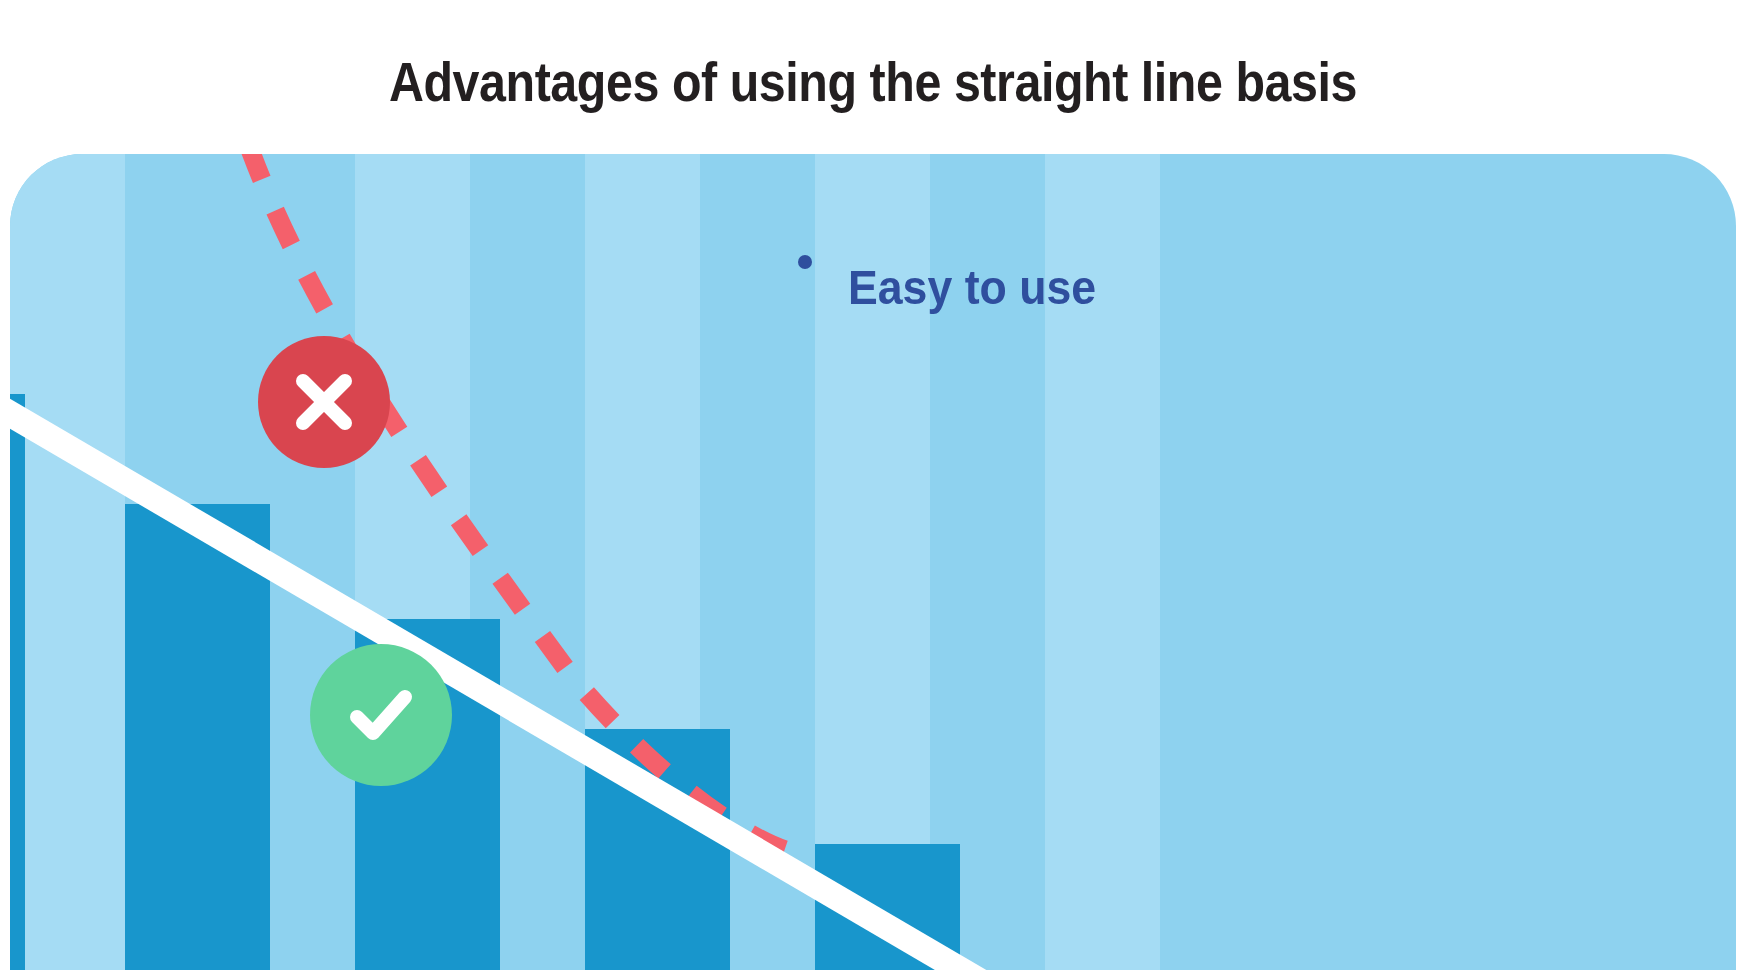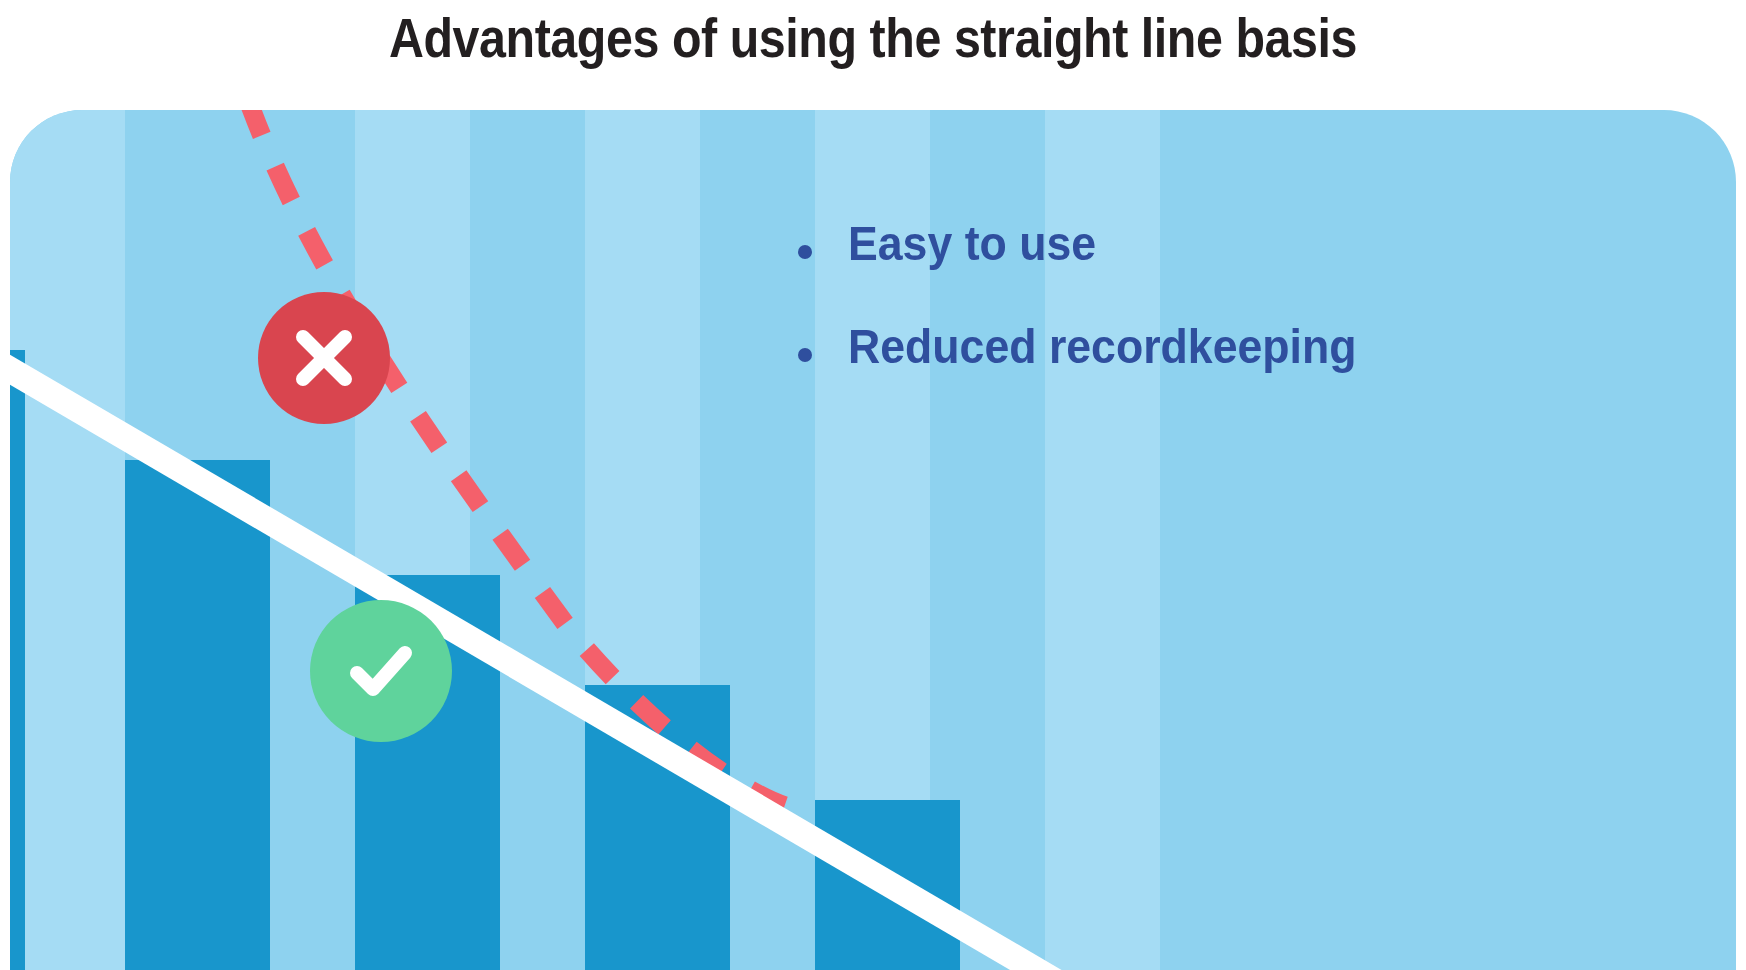"Advantages of using the straight" .page { margin-top: none -> 44px }
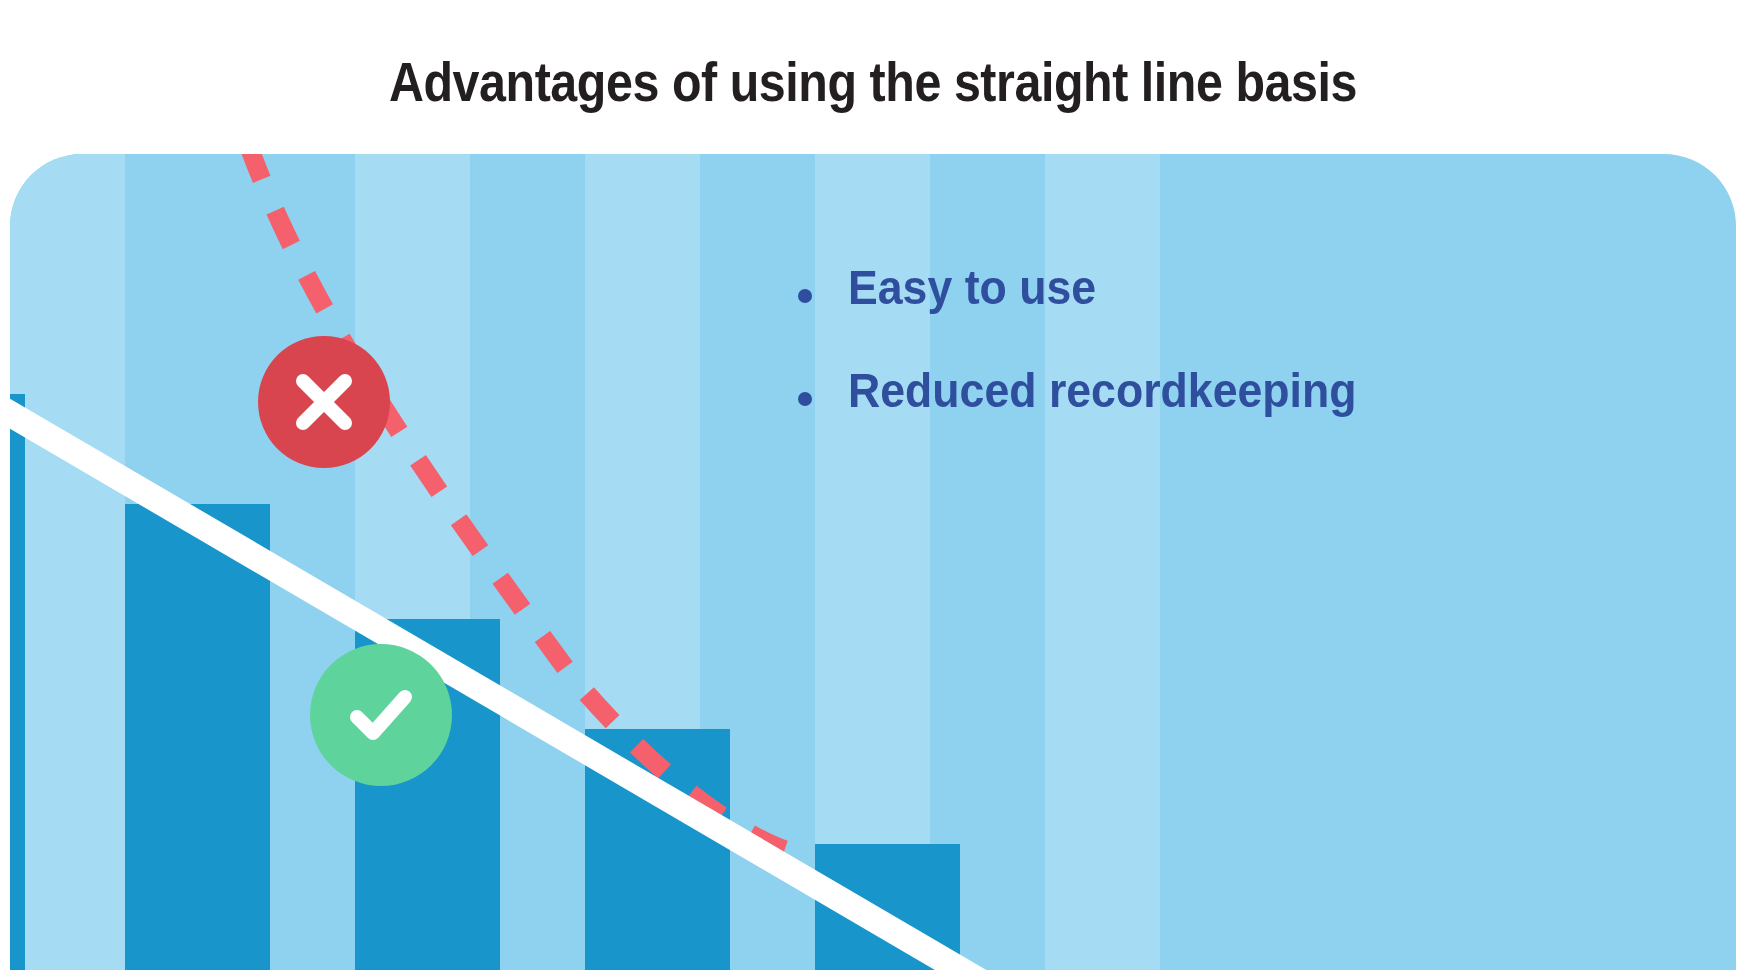"Easy to use" .bullet-row { align-items: flex-end -> flex-start }
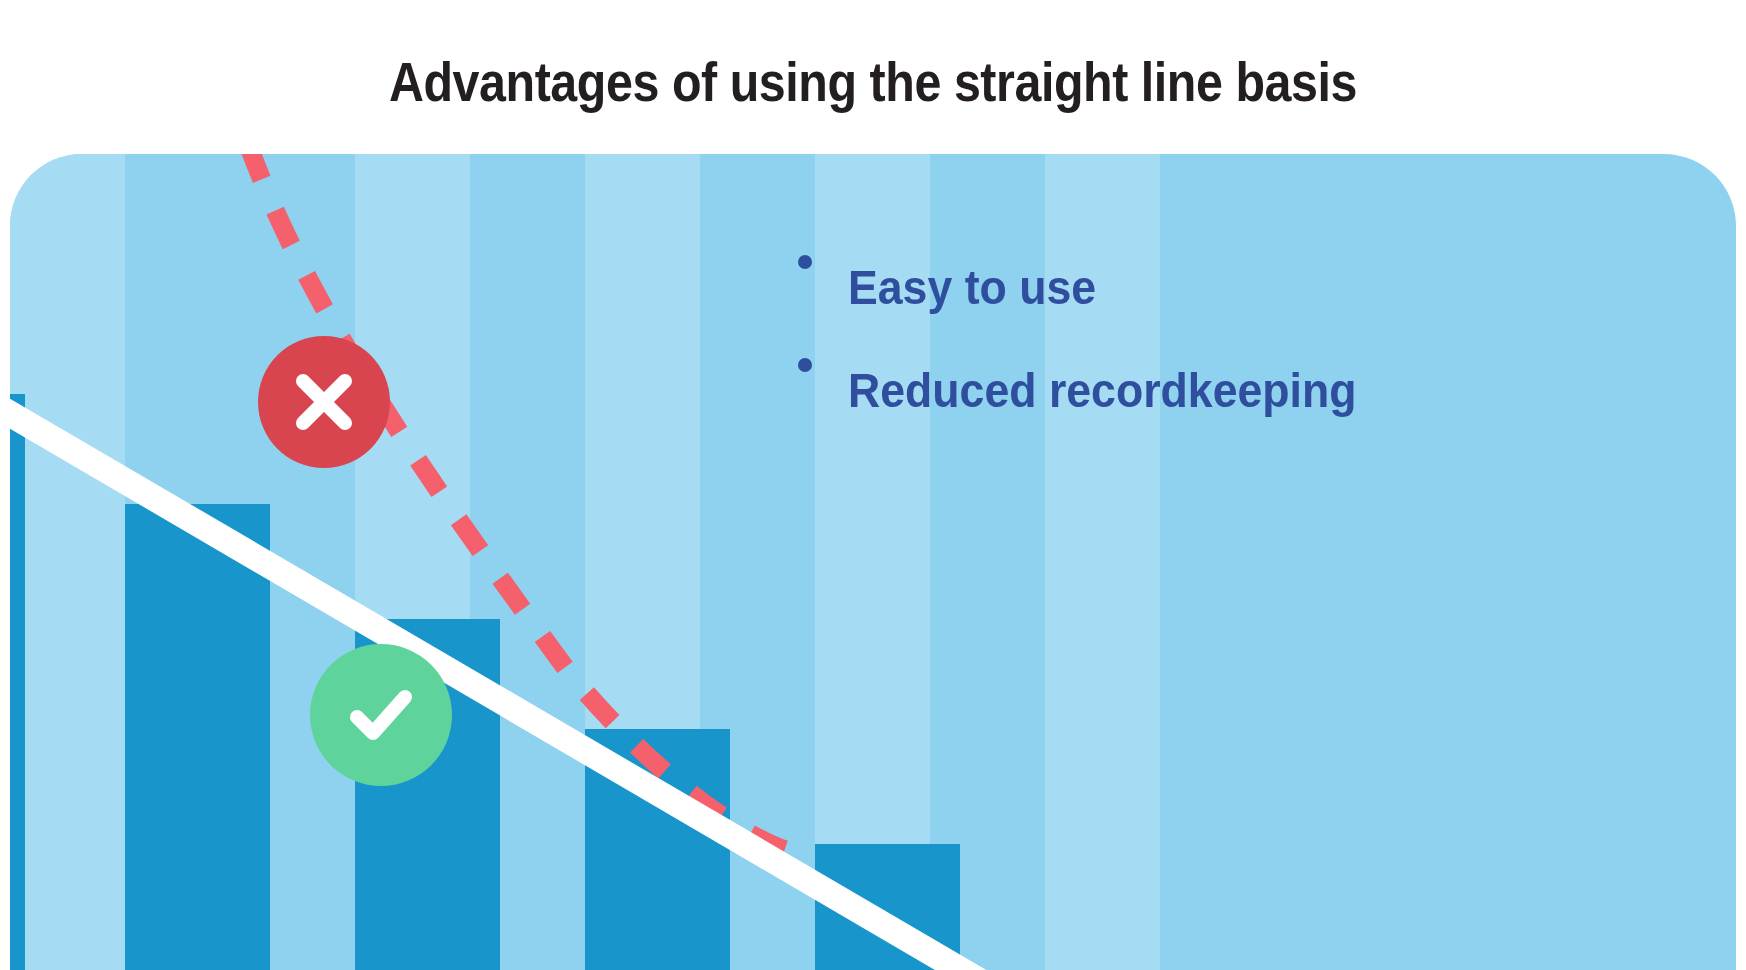"Reduced recordkeeping" div.bullet-row { html: <div> <span></span> <span>Reduced recordkeeping</span> </div> -> none }
